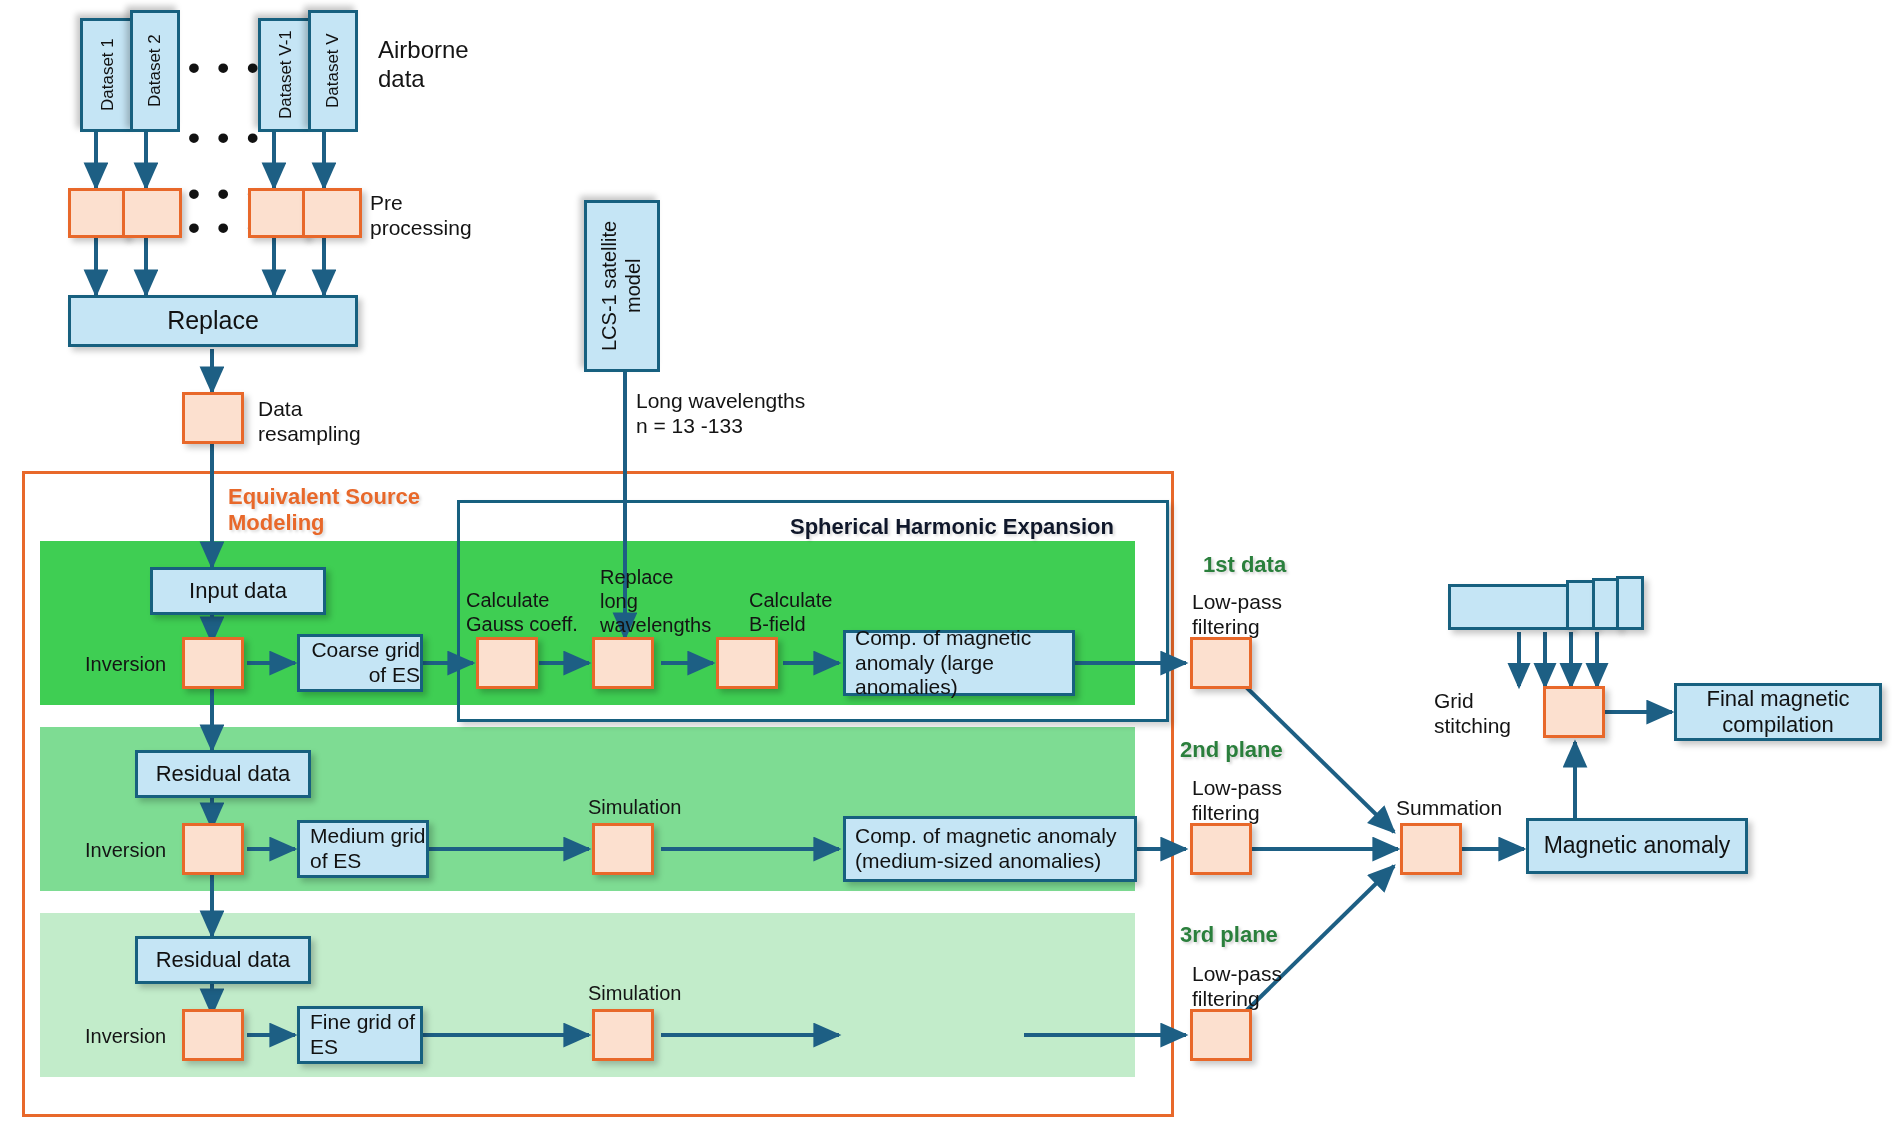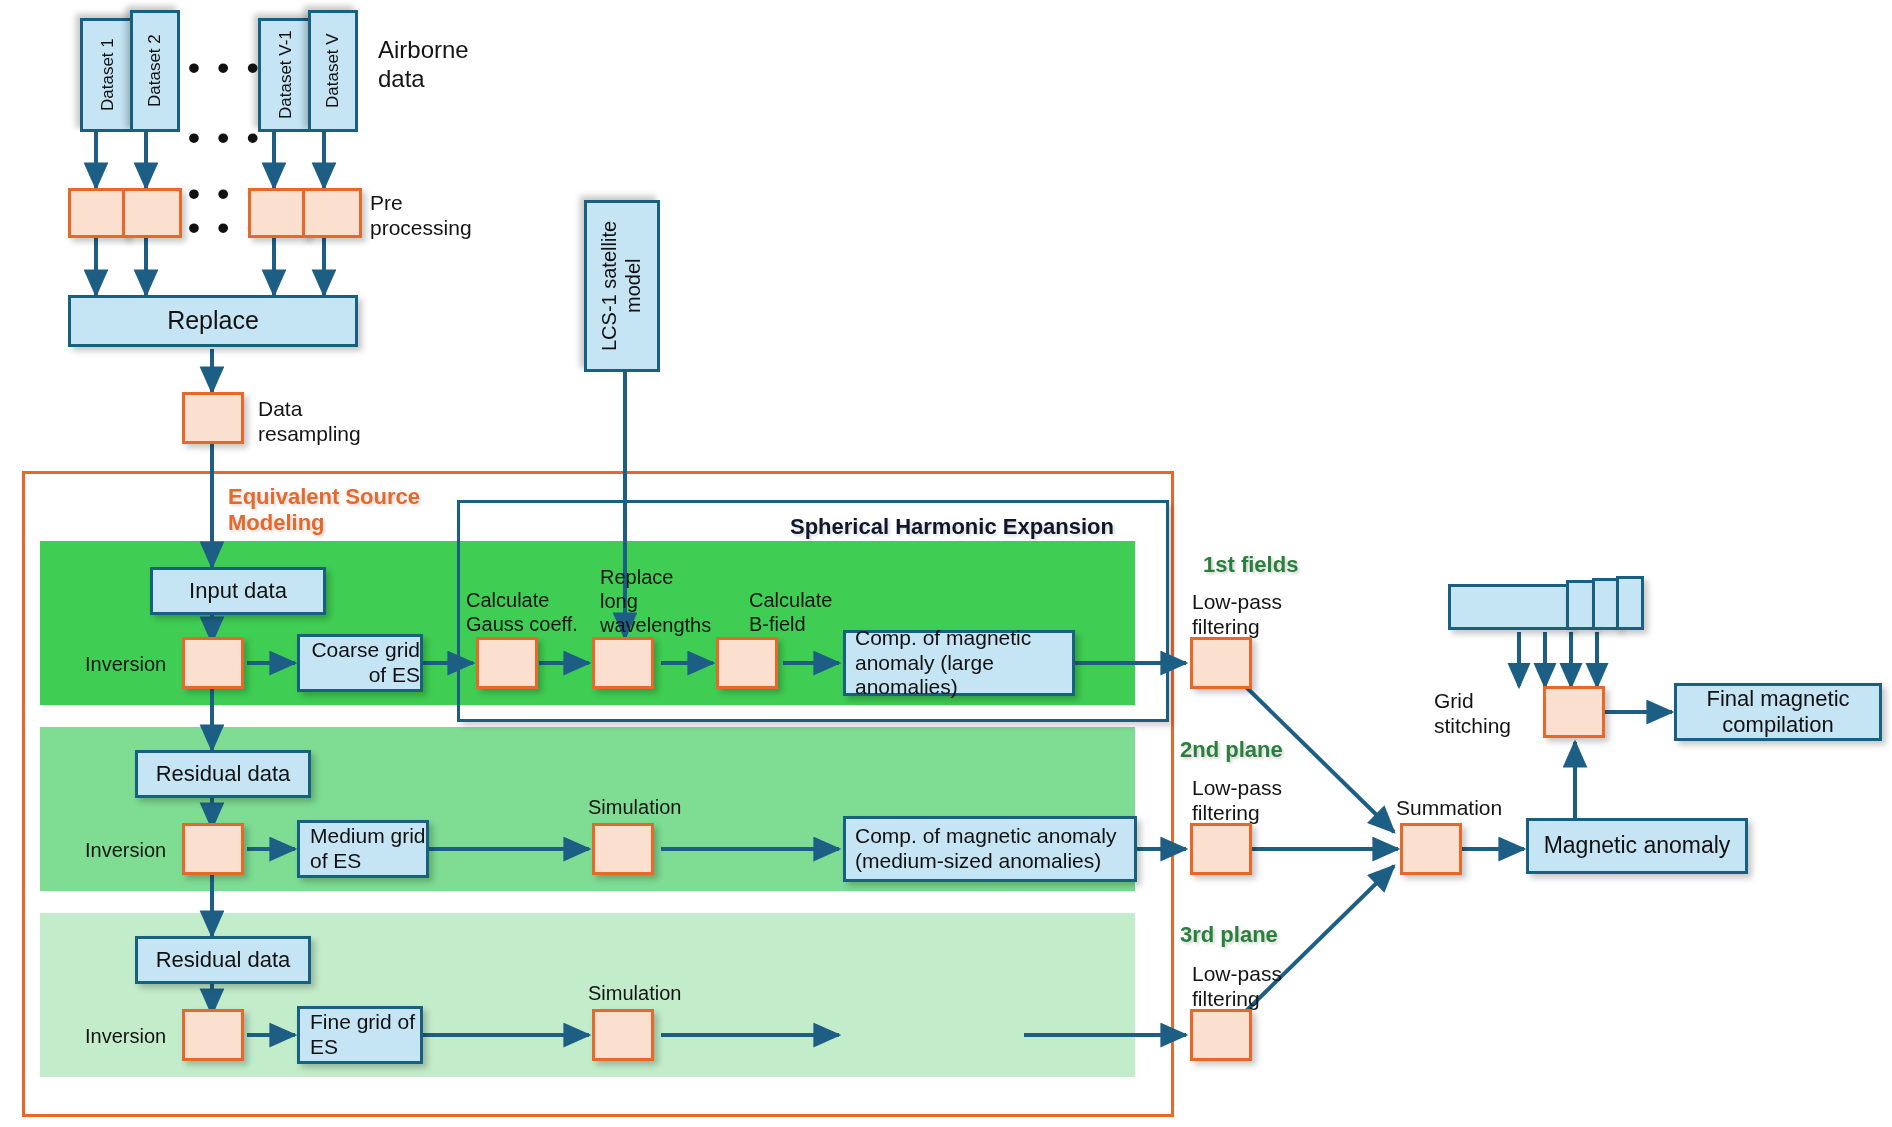"Long wavelengths" div.lbl { html: none -> <div>Long wavelengths n = 13 -133</div> }
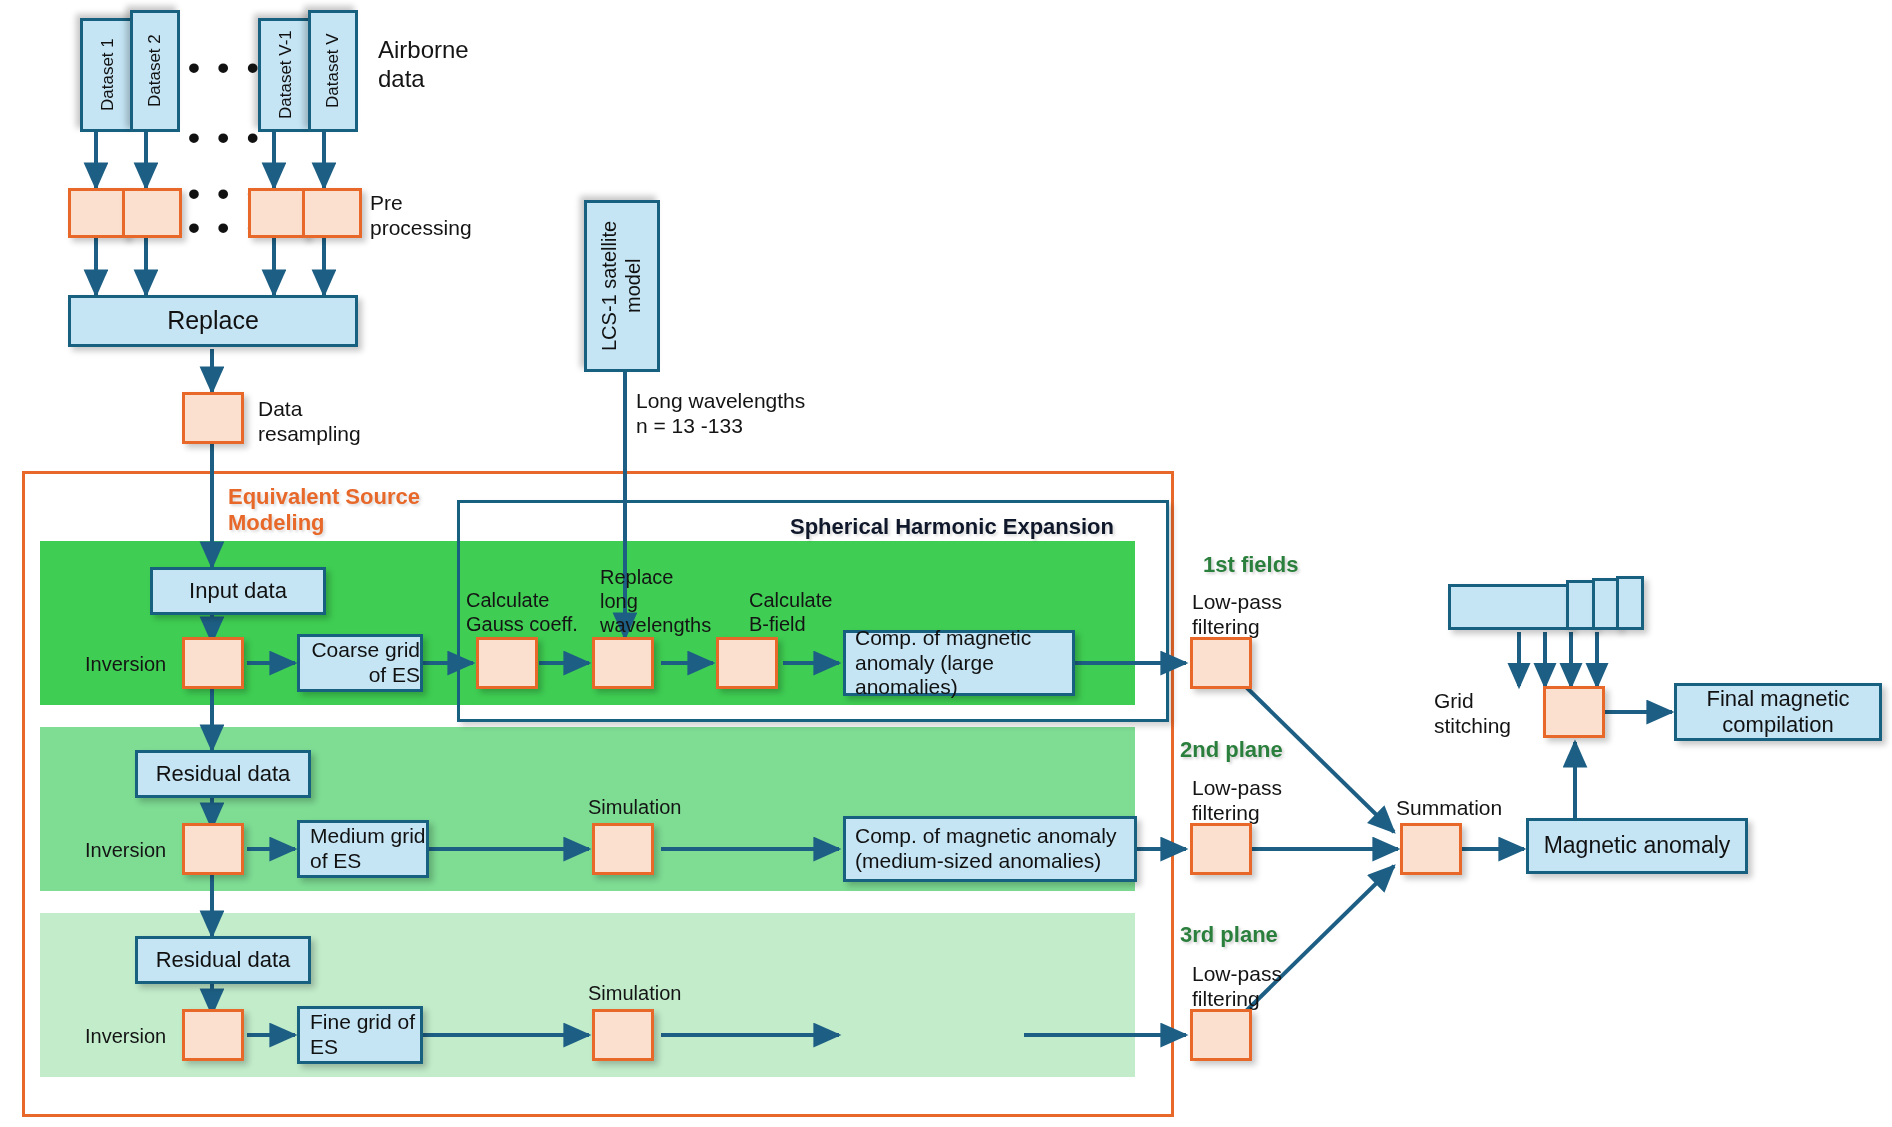"1st fields" div.planelbl { text: fields -> data }
